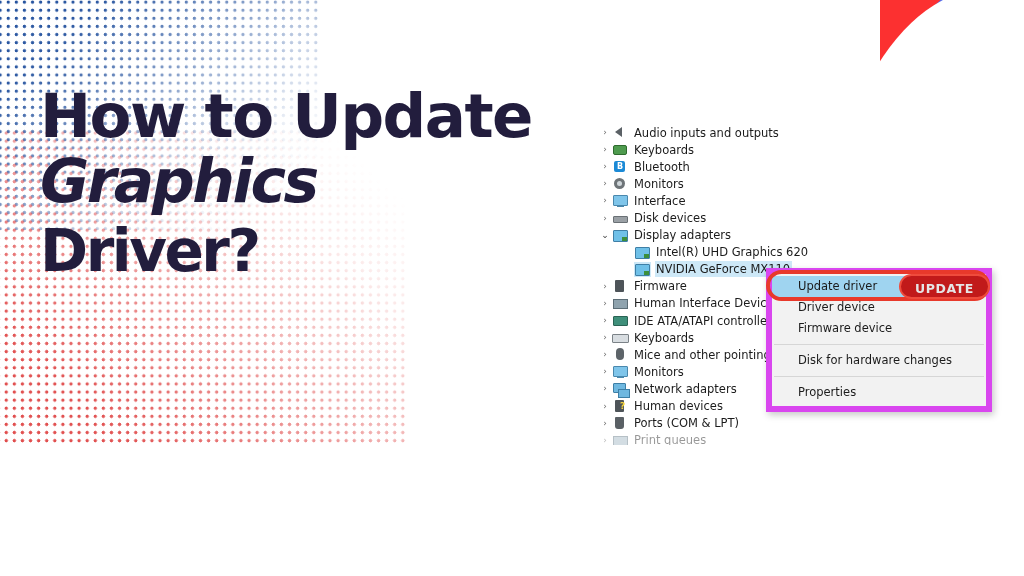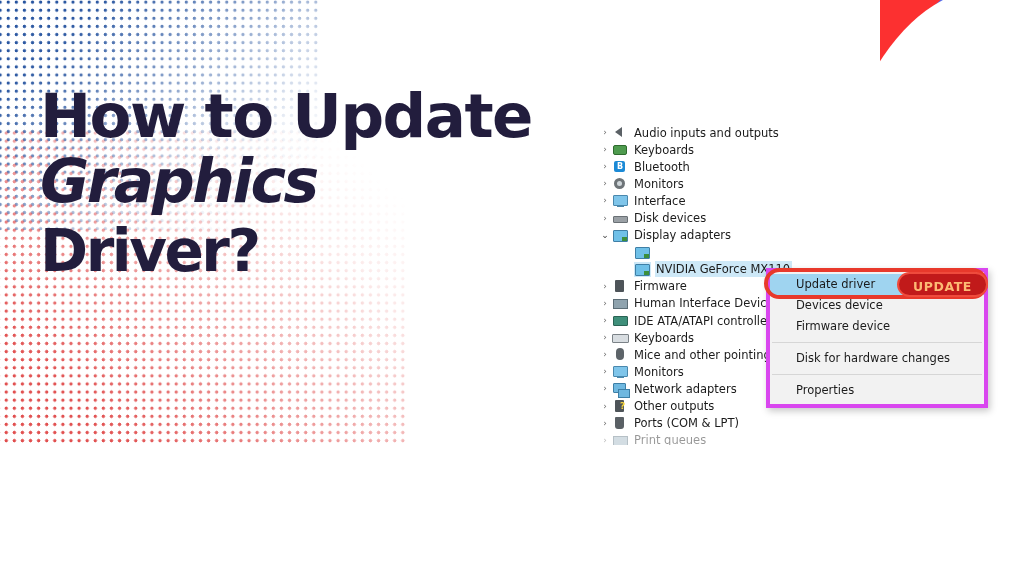"Intel(R) UHD Graphics 620" span.tree-label { html: none -> <span>Intel(R) UHD Graphics 620</span> }
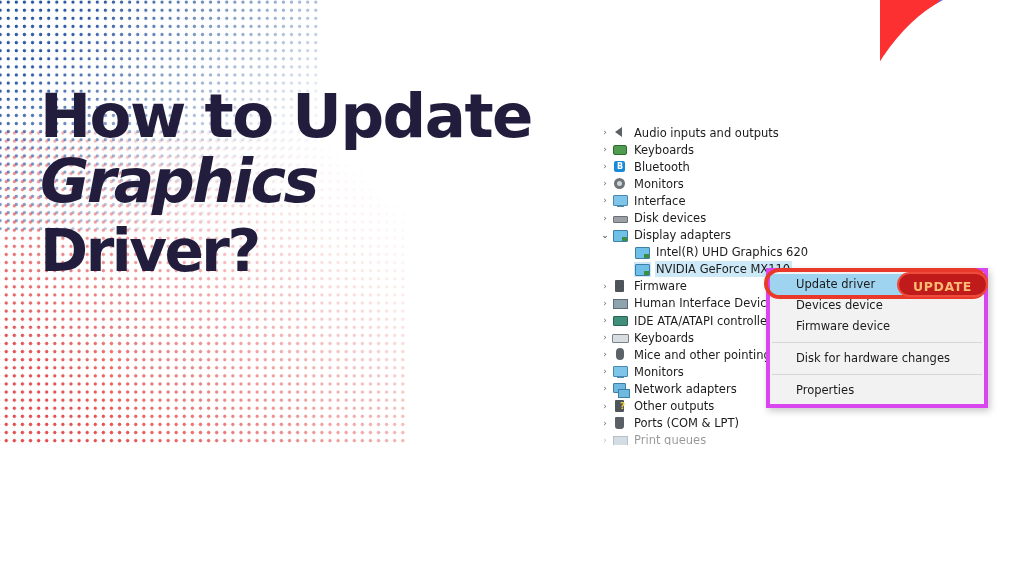"Update driver" .ctxmenu { border: 4px solid #d946ef -> 6px solid #d946ef }
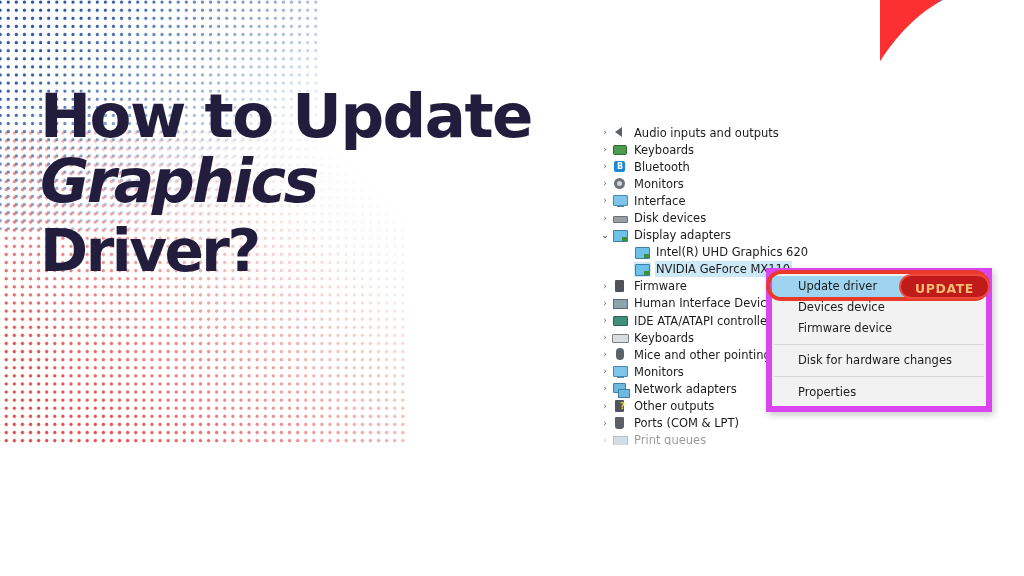"UPDATE" .update-badge { color: #fdba74 -> #e5e5e5 }
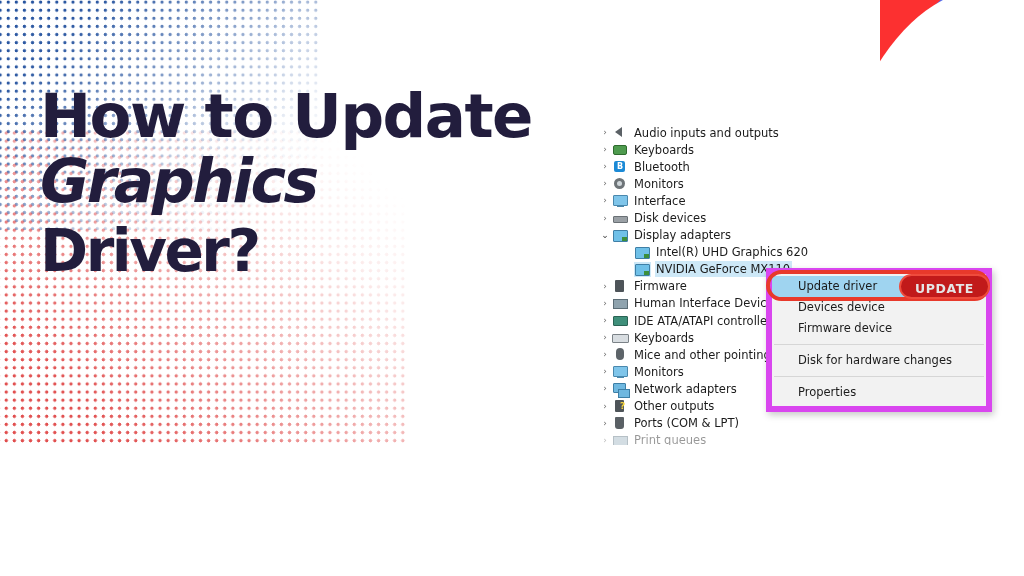"Devices device" span { text: Devices -> Driver }
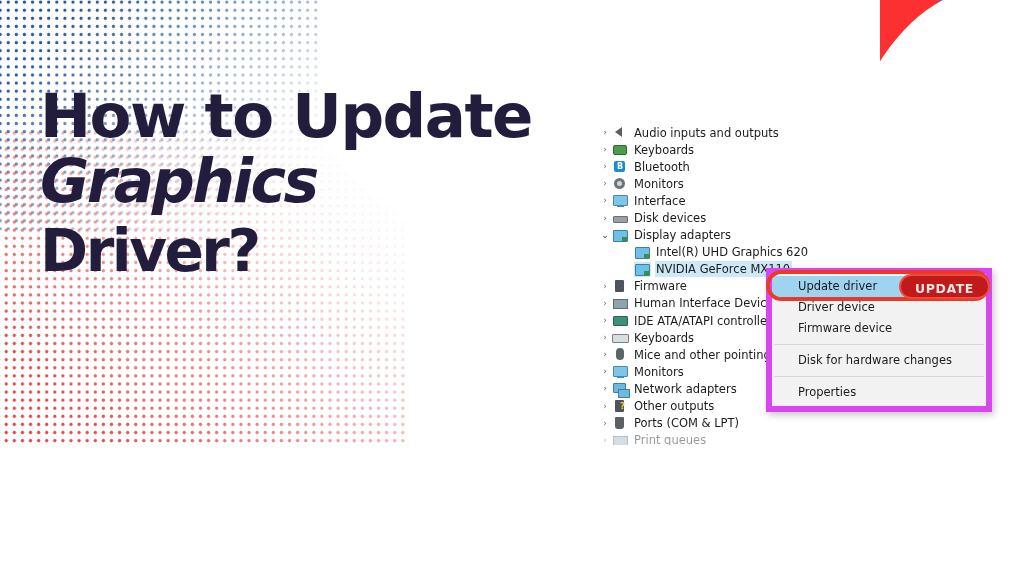"Other outputs" span.tree-label { text: Other outputs -> Human devices }
